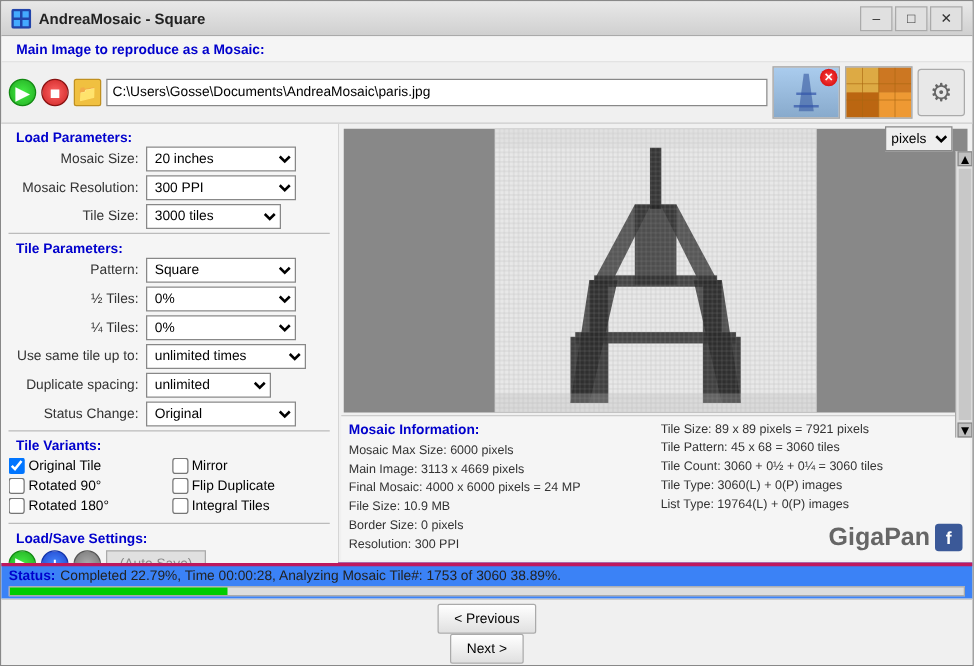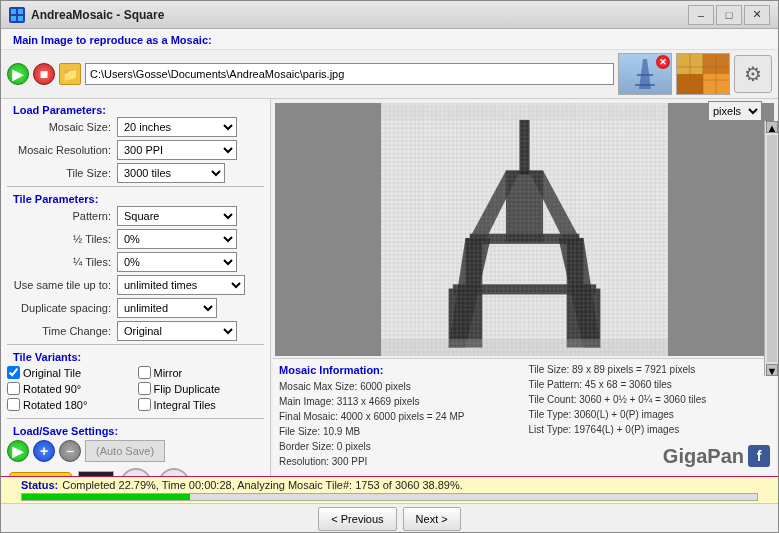"Time Change:" span.form-label { text: Time -> Status }
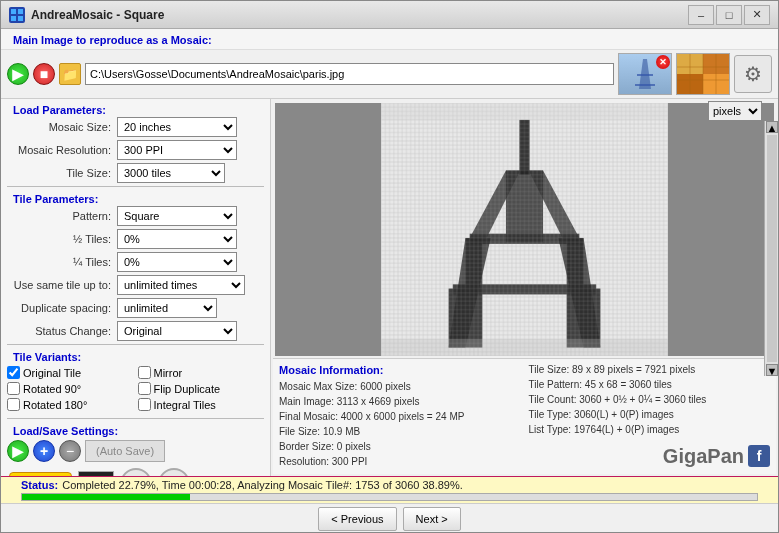"Status:" .status-bar { background: #fef9c3 -> #3b82f6; border-top: 1px solid #be185d -> 3px solid #be185d; padding: 2px 20px -> 2px 6px }
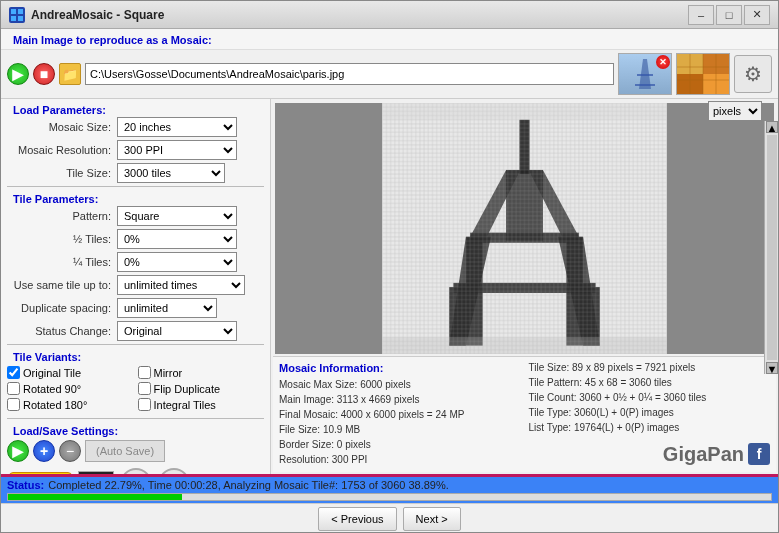"< Previous" .bottom-actions { flex-direction: none -> column }
